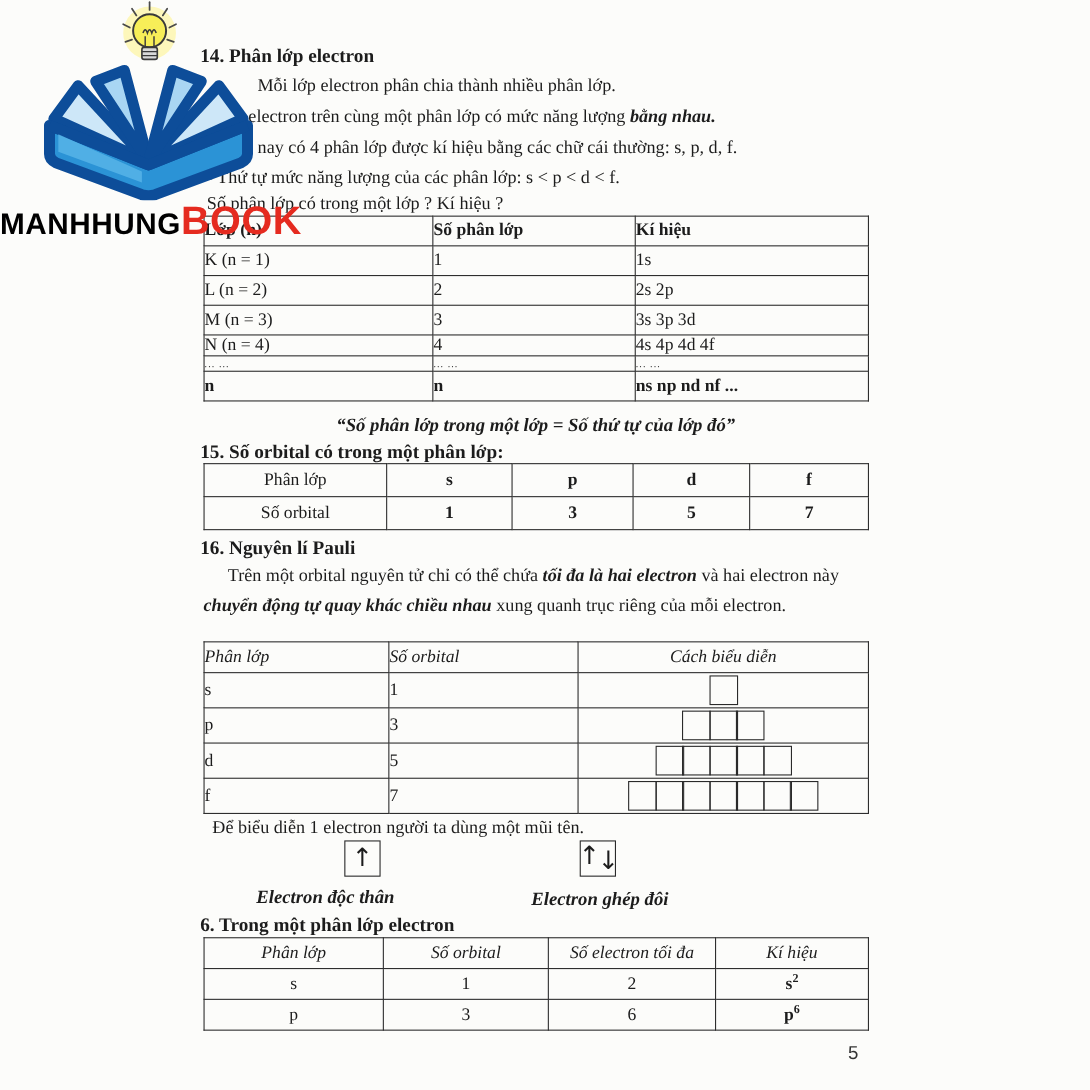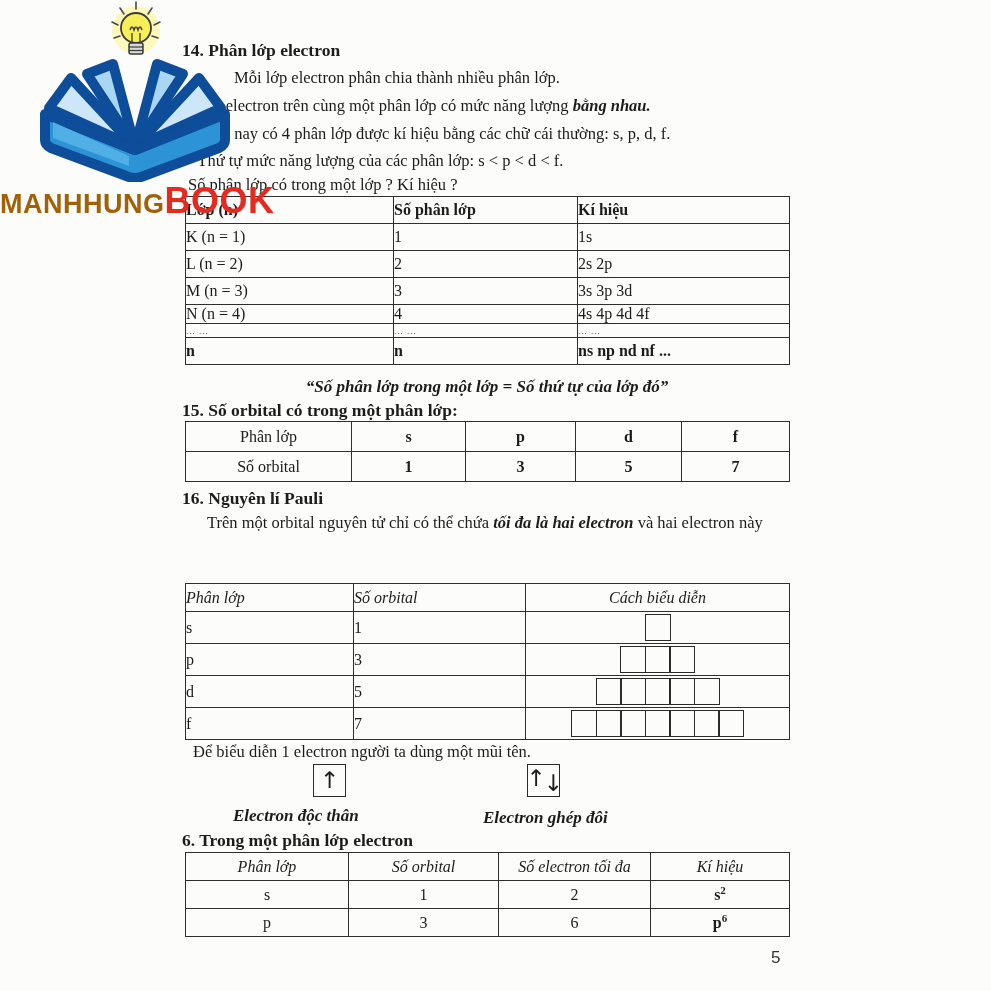"MANHHUNG" .brand .b1 { color: #a16207 -> #000000 }
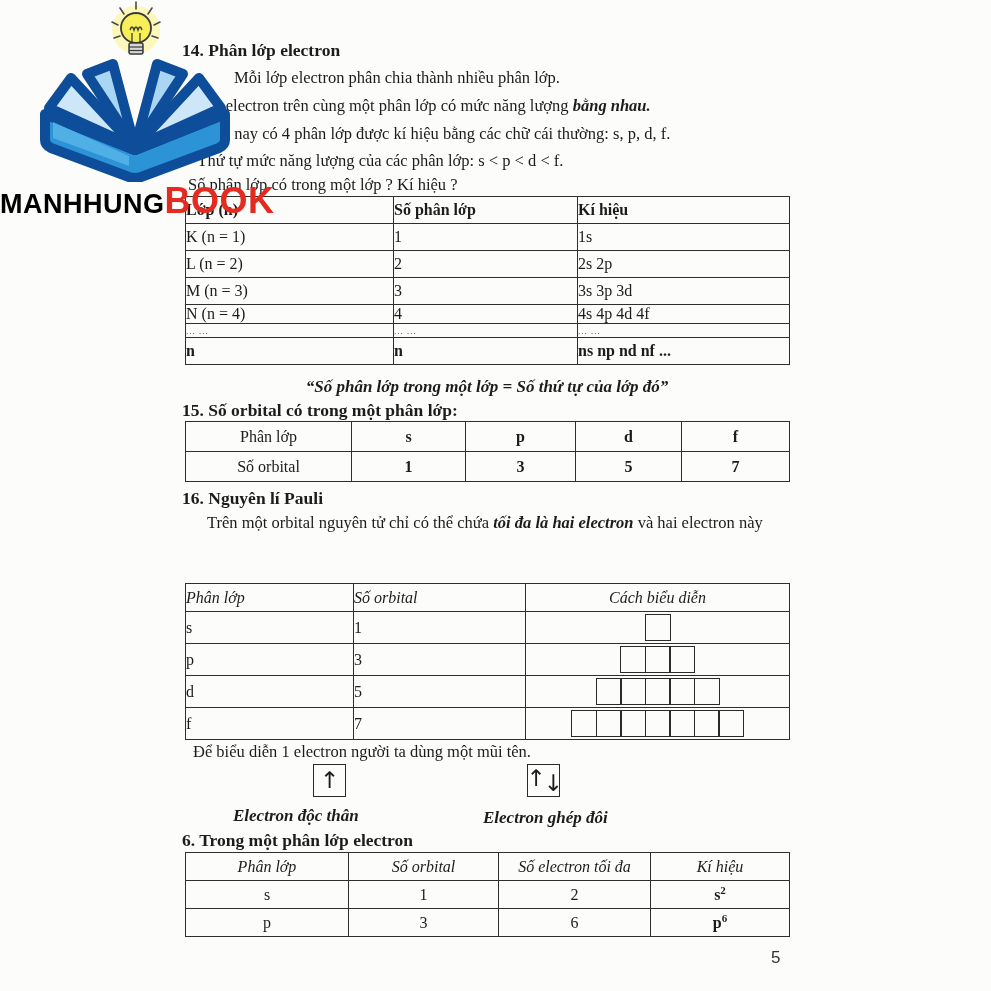"chuyển động tự quay khác" div.abs { html: none -> <div><span>chuyển động tự quay khác chiều nhau</span><span> xung quanh trục riêng của mỗi electron.</span></div> }
